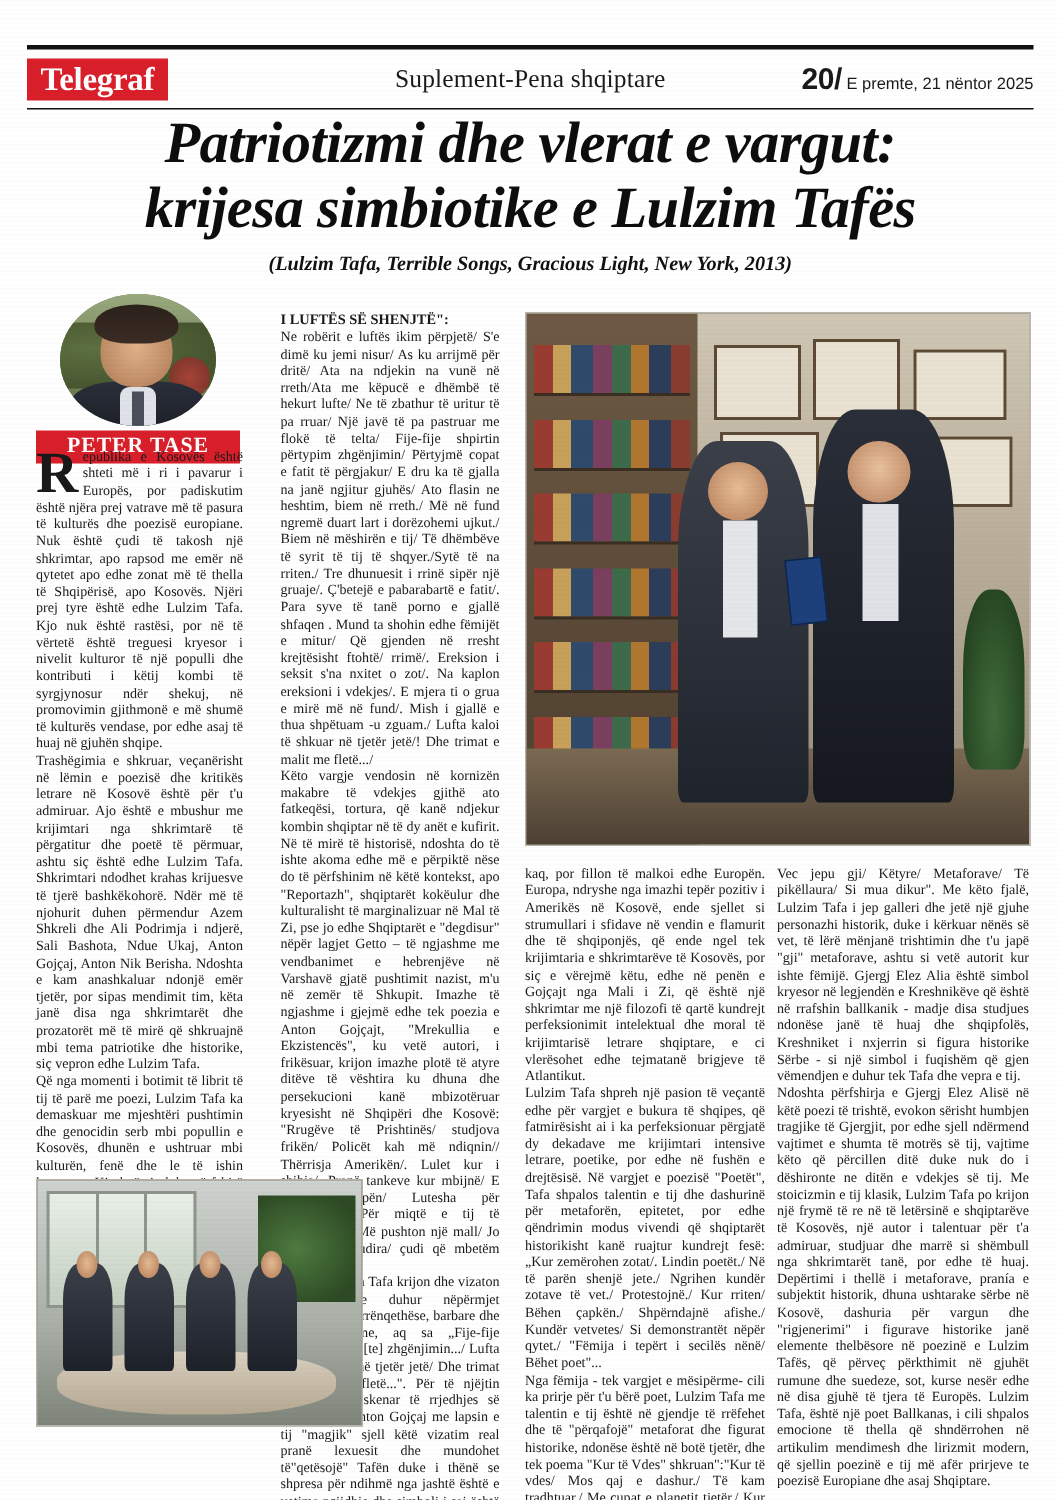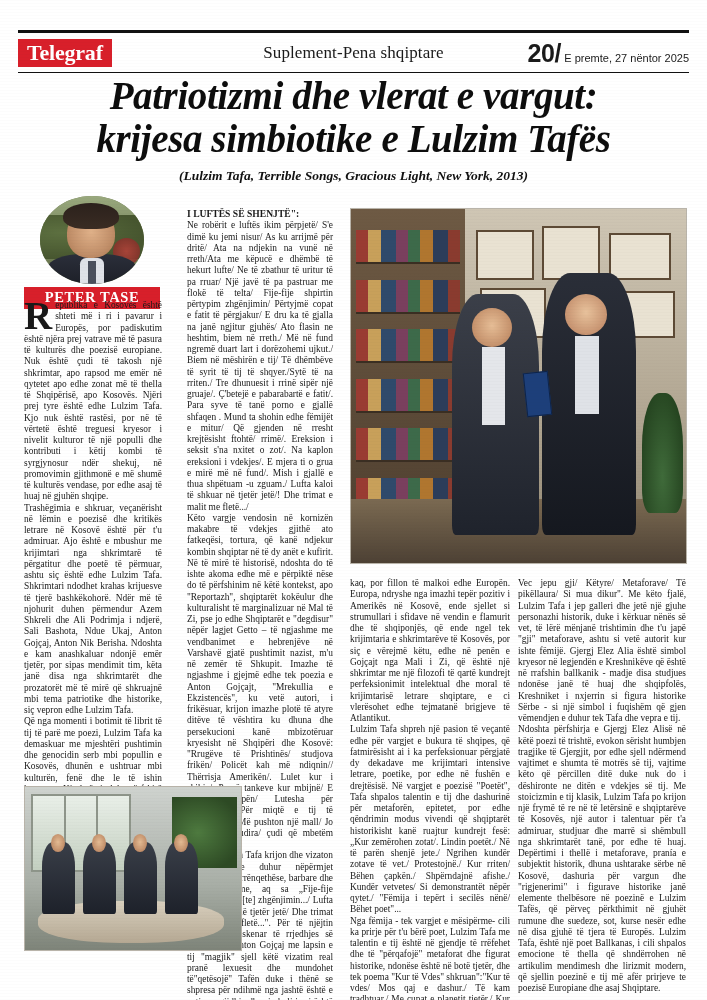"20/" .issue-num { font-size: 25px -> 20px }
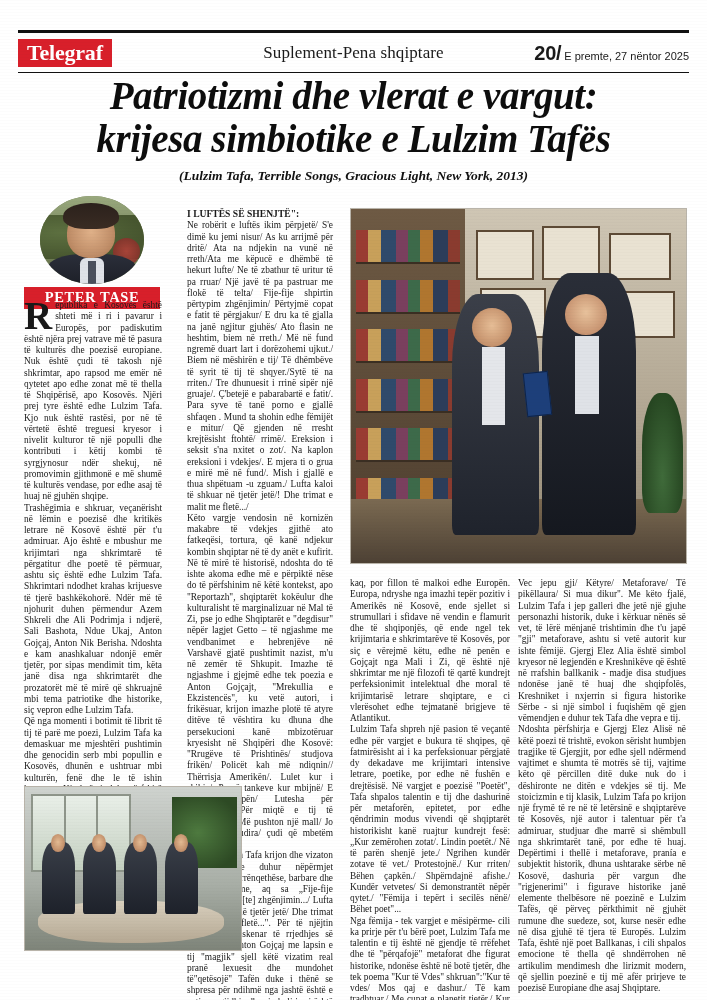"E premte, 27 nëntor 2025" span.issue-date { text: 27 -> 21 }
